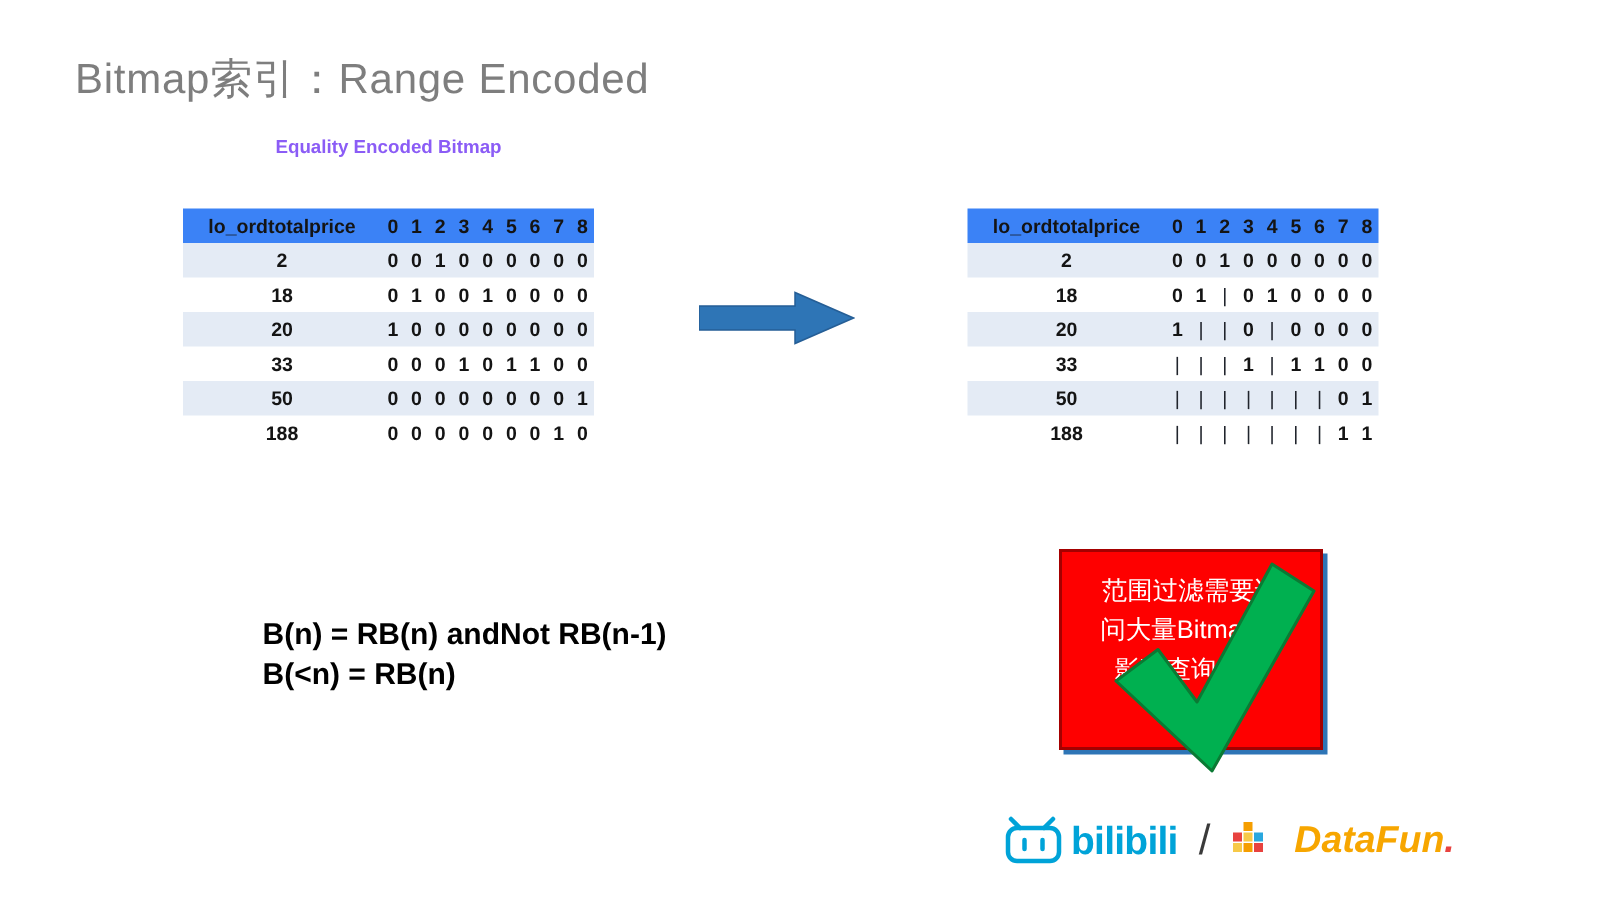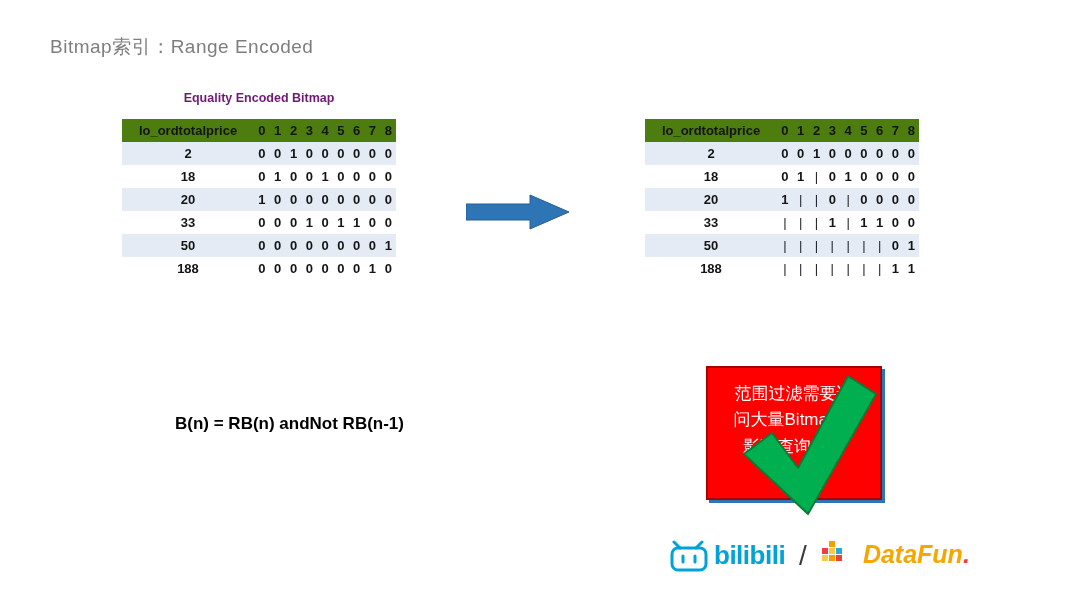"Bitmap索引：Range Encoded" .title { font-size: 19px -> 28px }
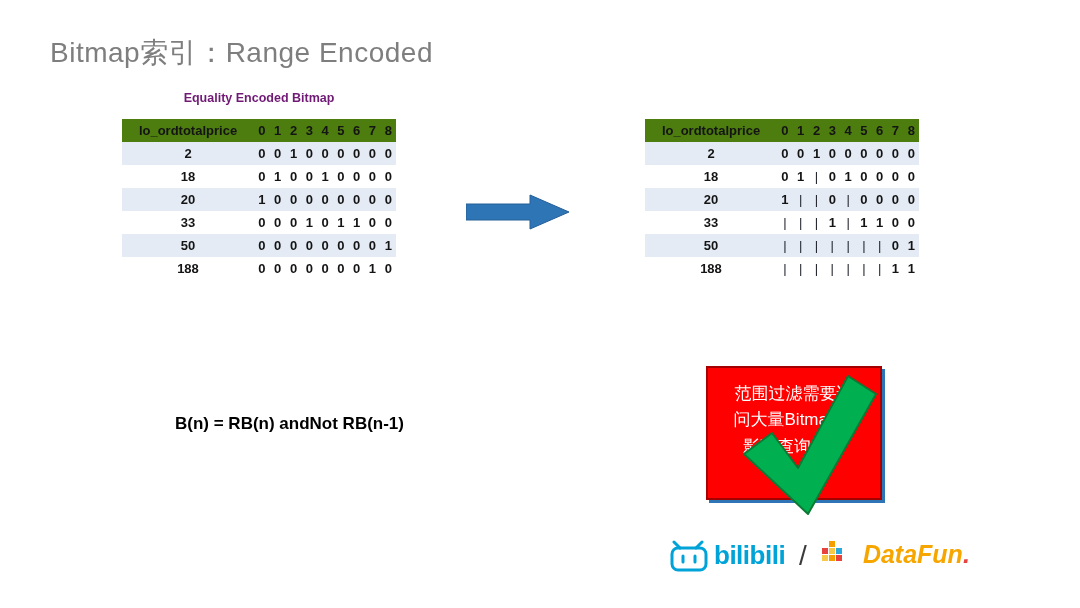"Equality Encoded Bitmap" .tbl-caption { color: #701a75 -> #8b5cf6 }
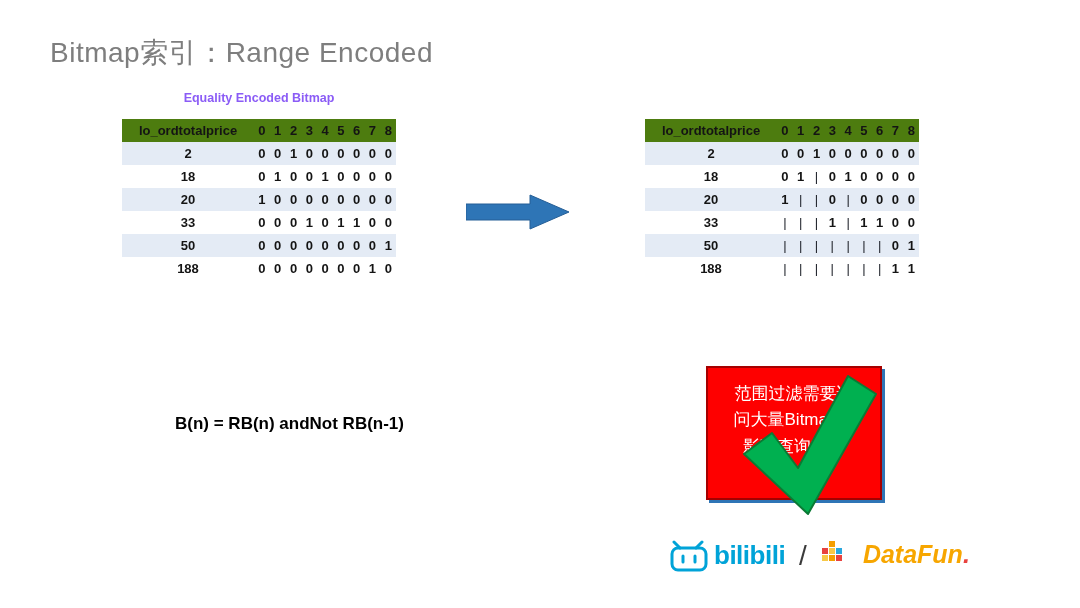"lo_ordtotalprice" .trow.header { background: #4d7c0f -> #3b82f6; margin-top: none -> 20px }
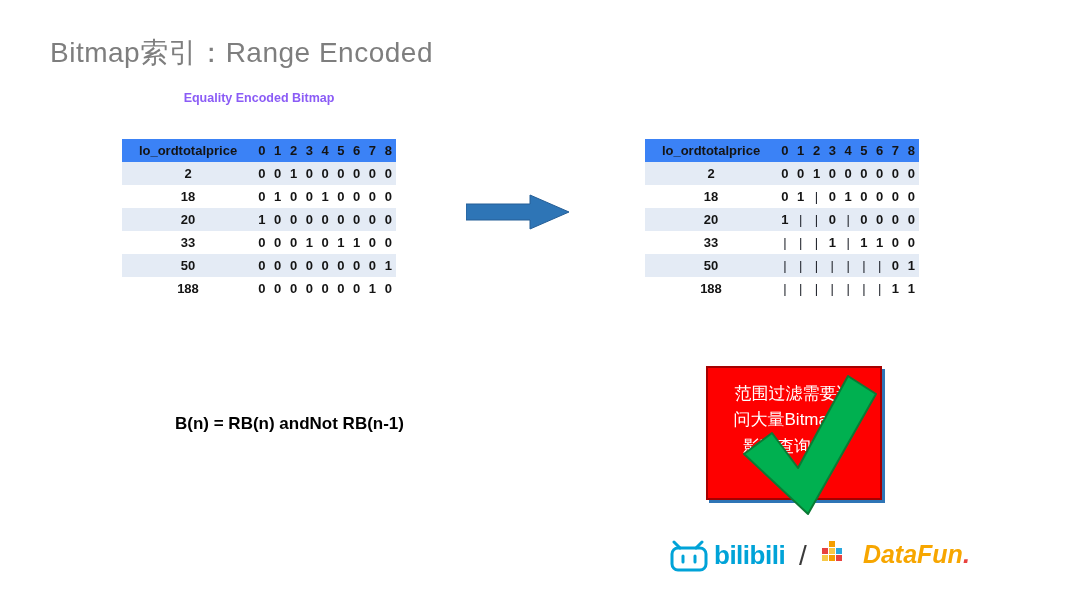"B(n) = RB(n) andNot RB(n-1)" .formulas { font-size: 17px -> 20px }
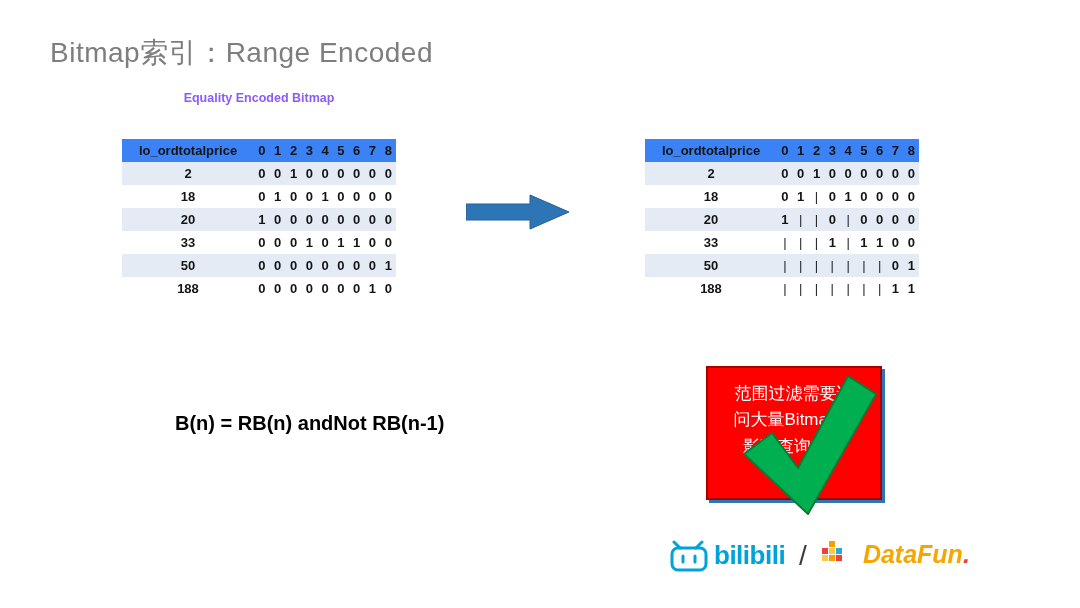"B(<n) = RB(n)" div { html: none -> <div>B(&lt;n) = RB(n)</div> }
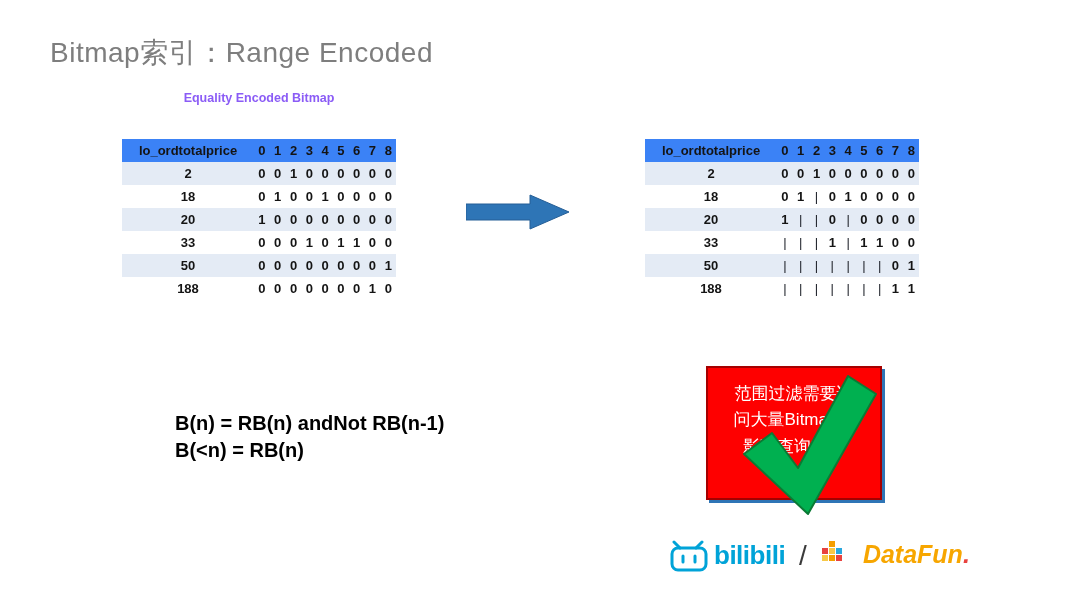"bilibili" .footer { align-items: flex-start -> center }
